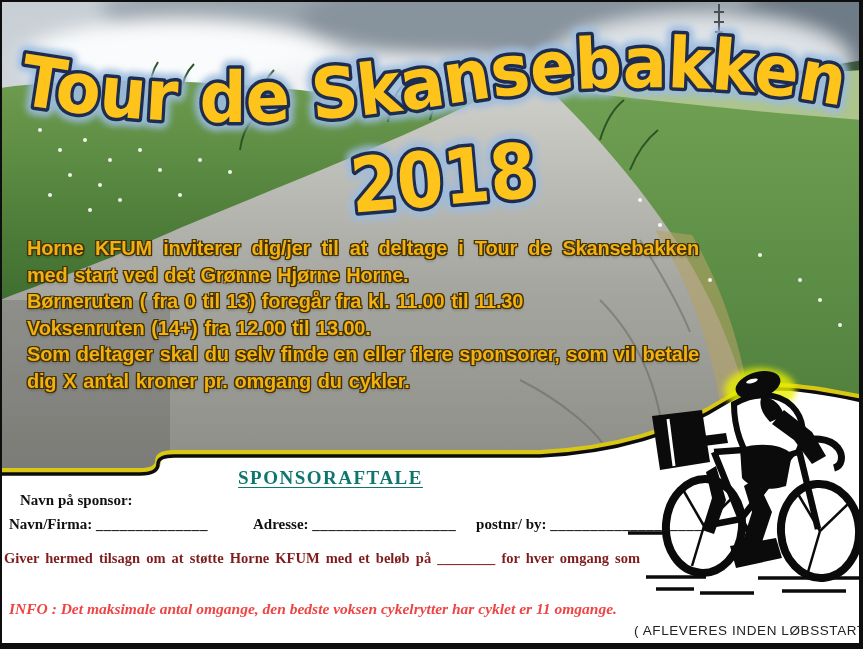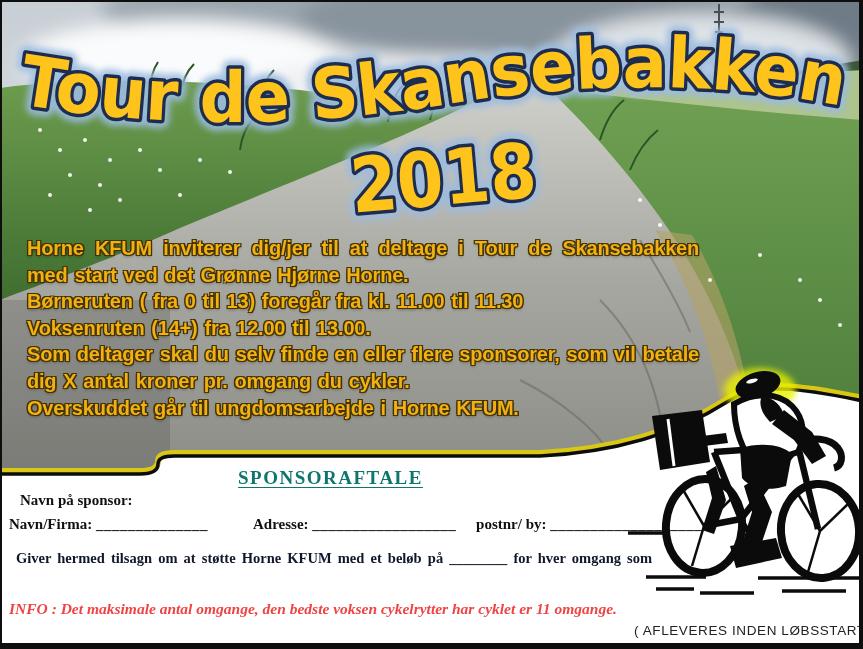"Overskuddet går til ungdomsarbejde i" div.il { html: <div>Overskuddet går til ungdomsarbejde i Horne KFUM.</div> -> none }
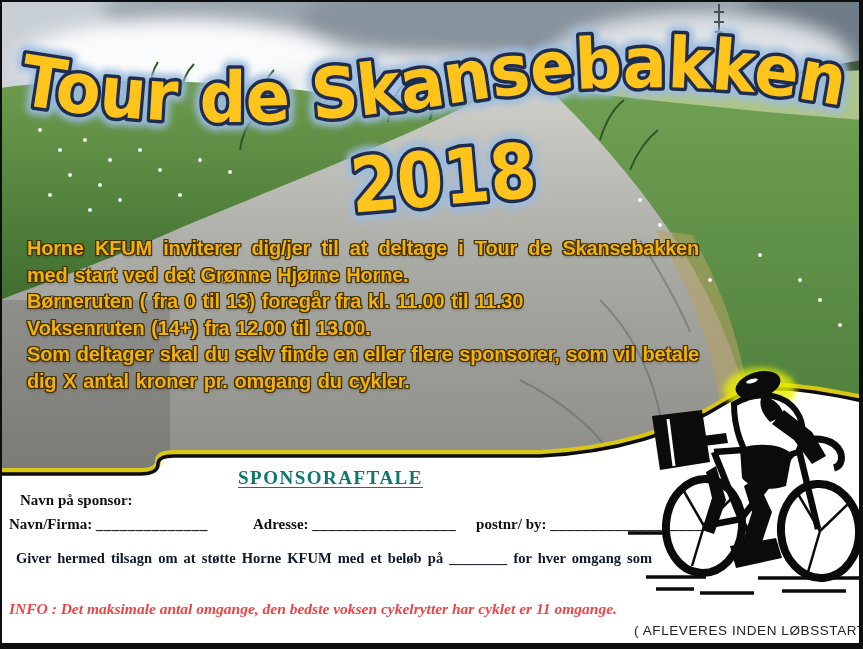"Giver hermed tilsagn om at" .pledge { color: #0f172a -> #7f1d1d; left: 14px -> 2px }
